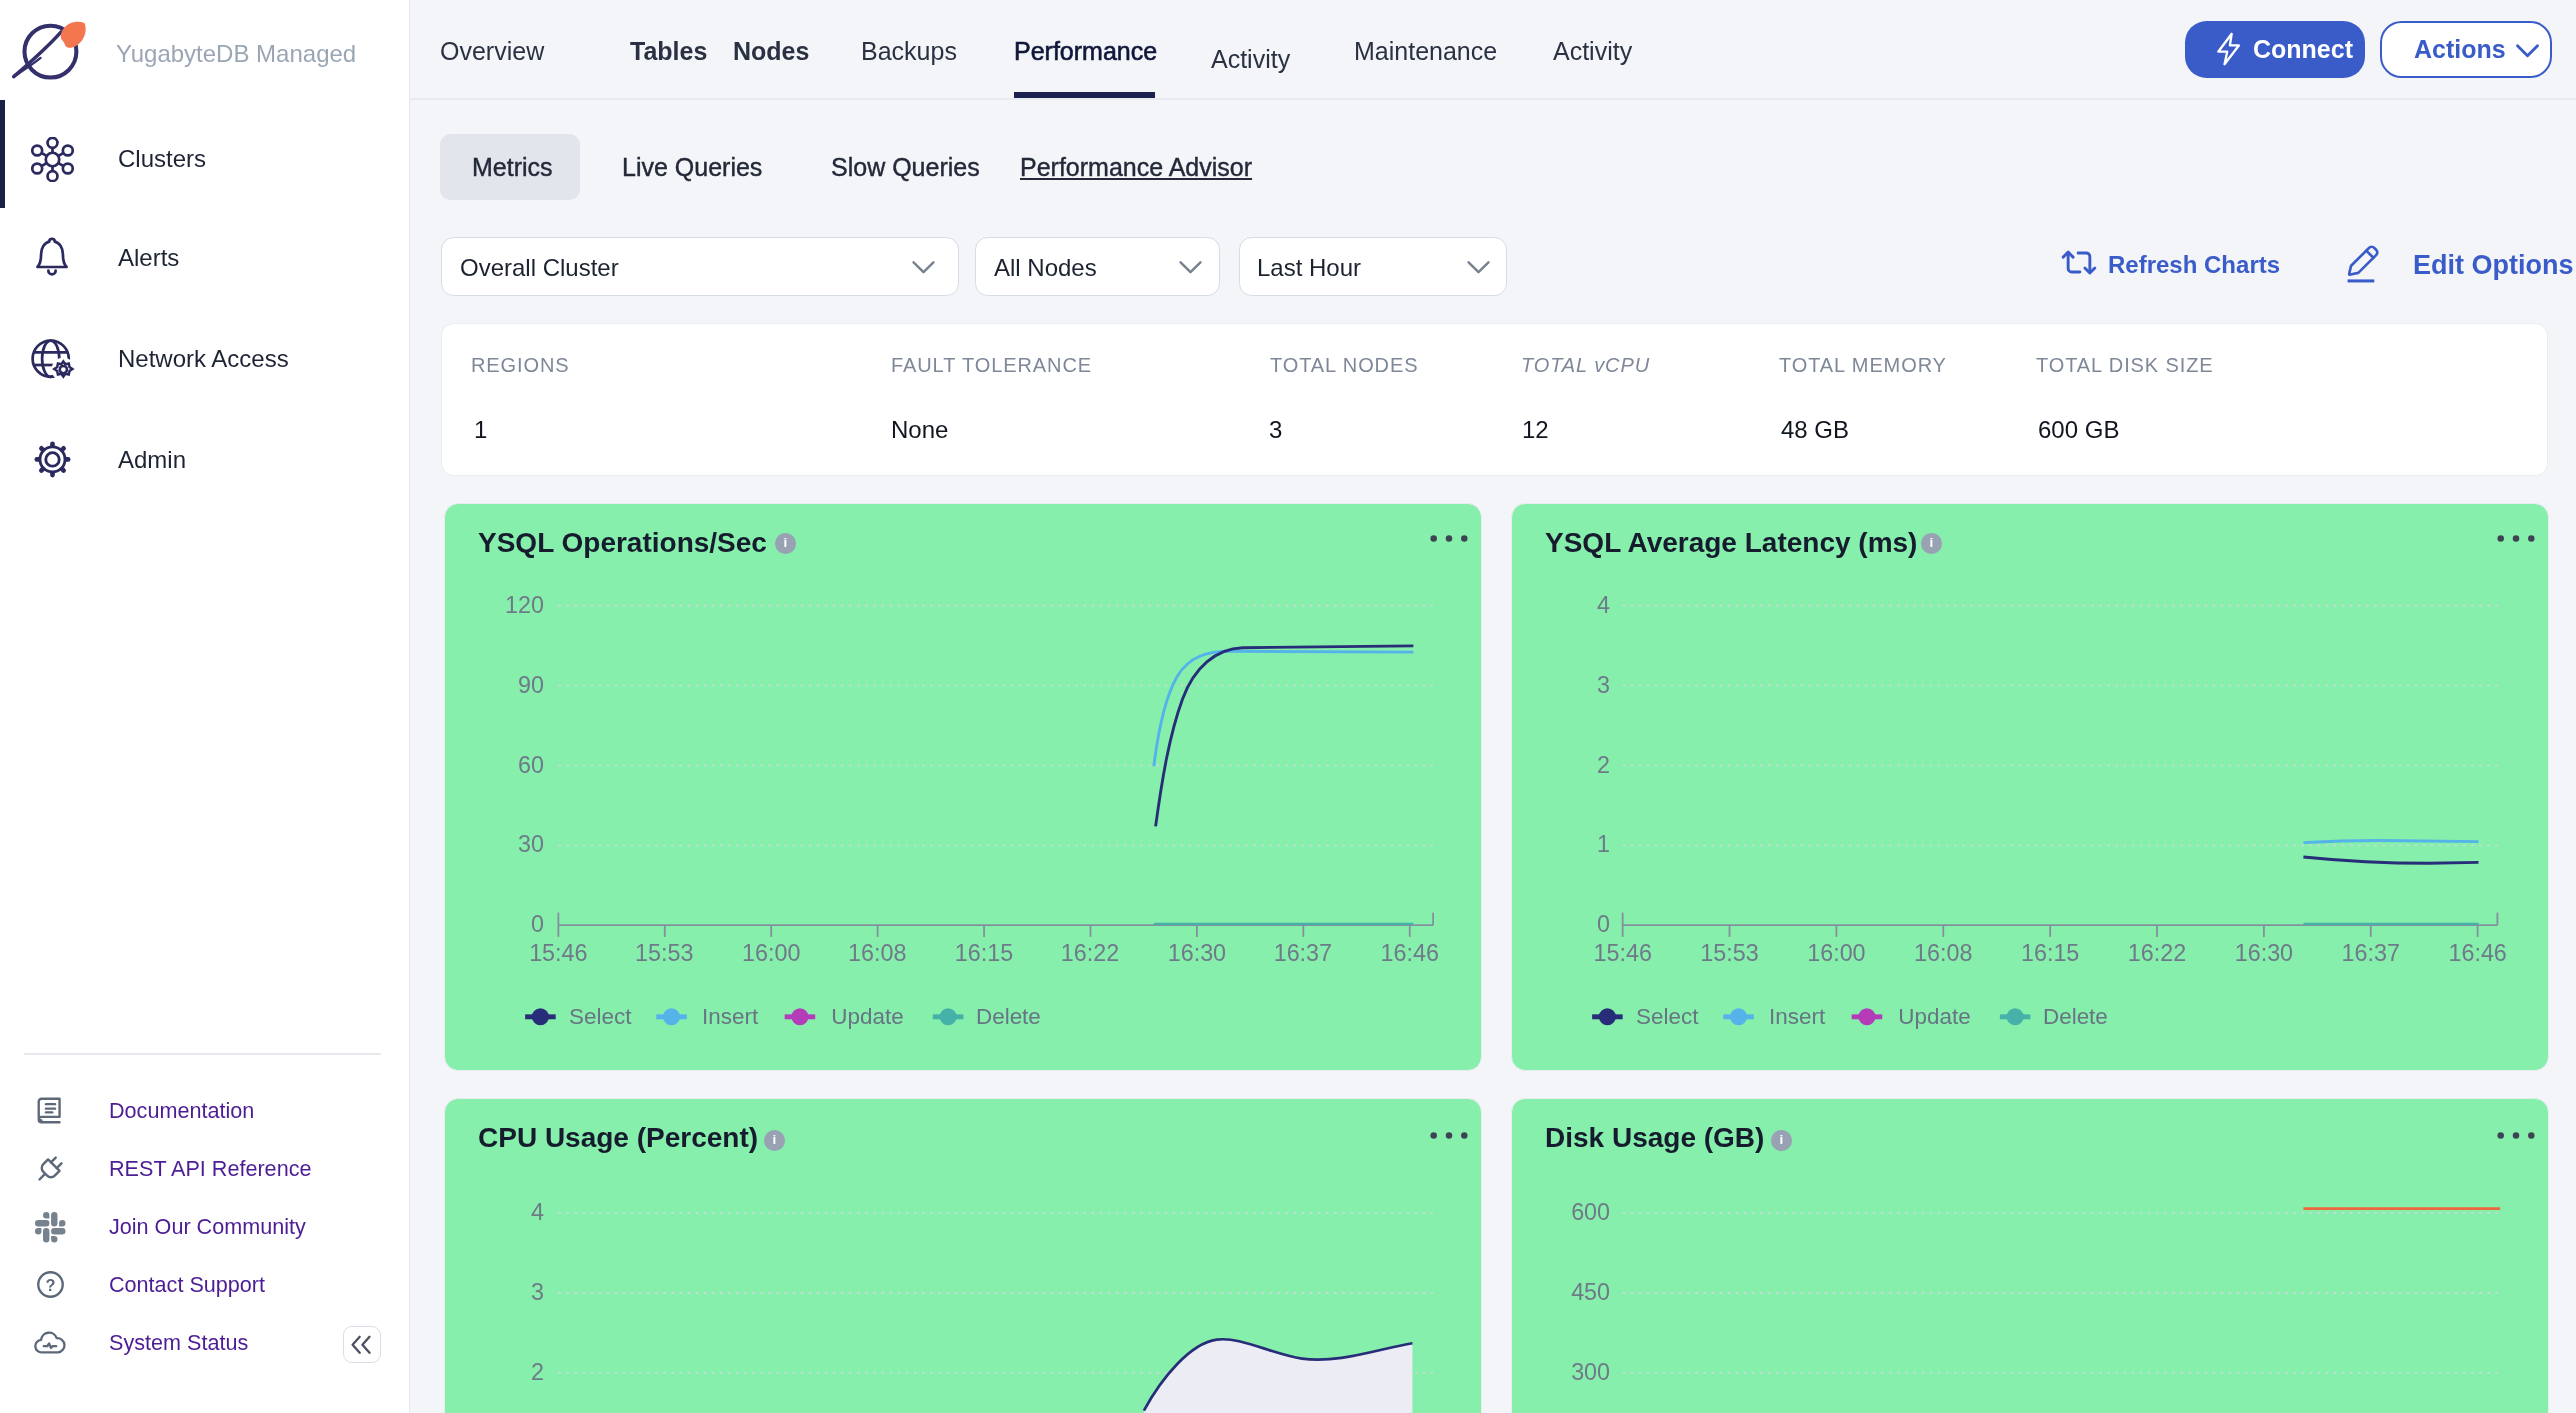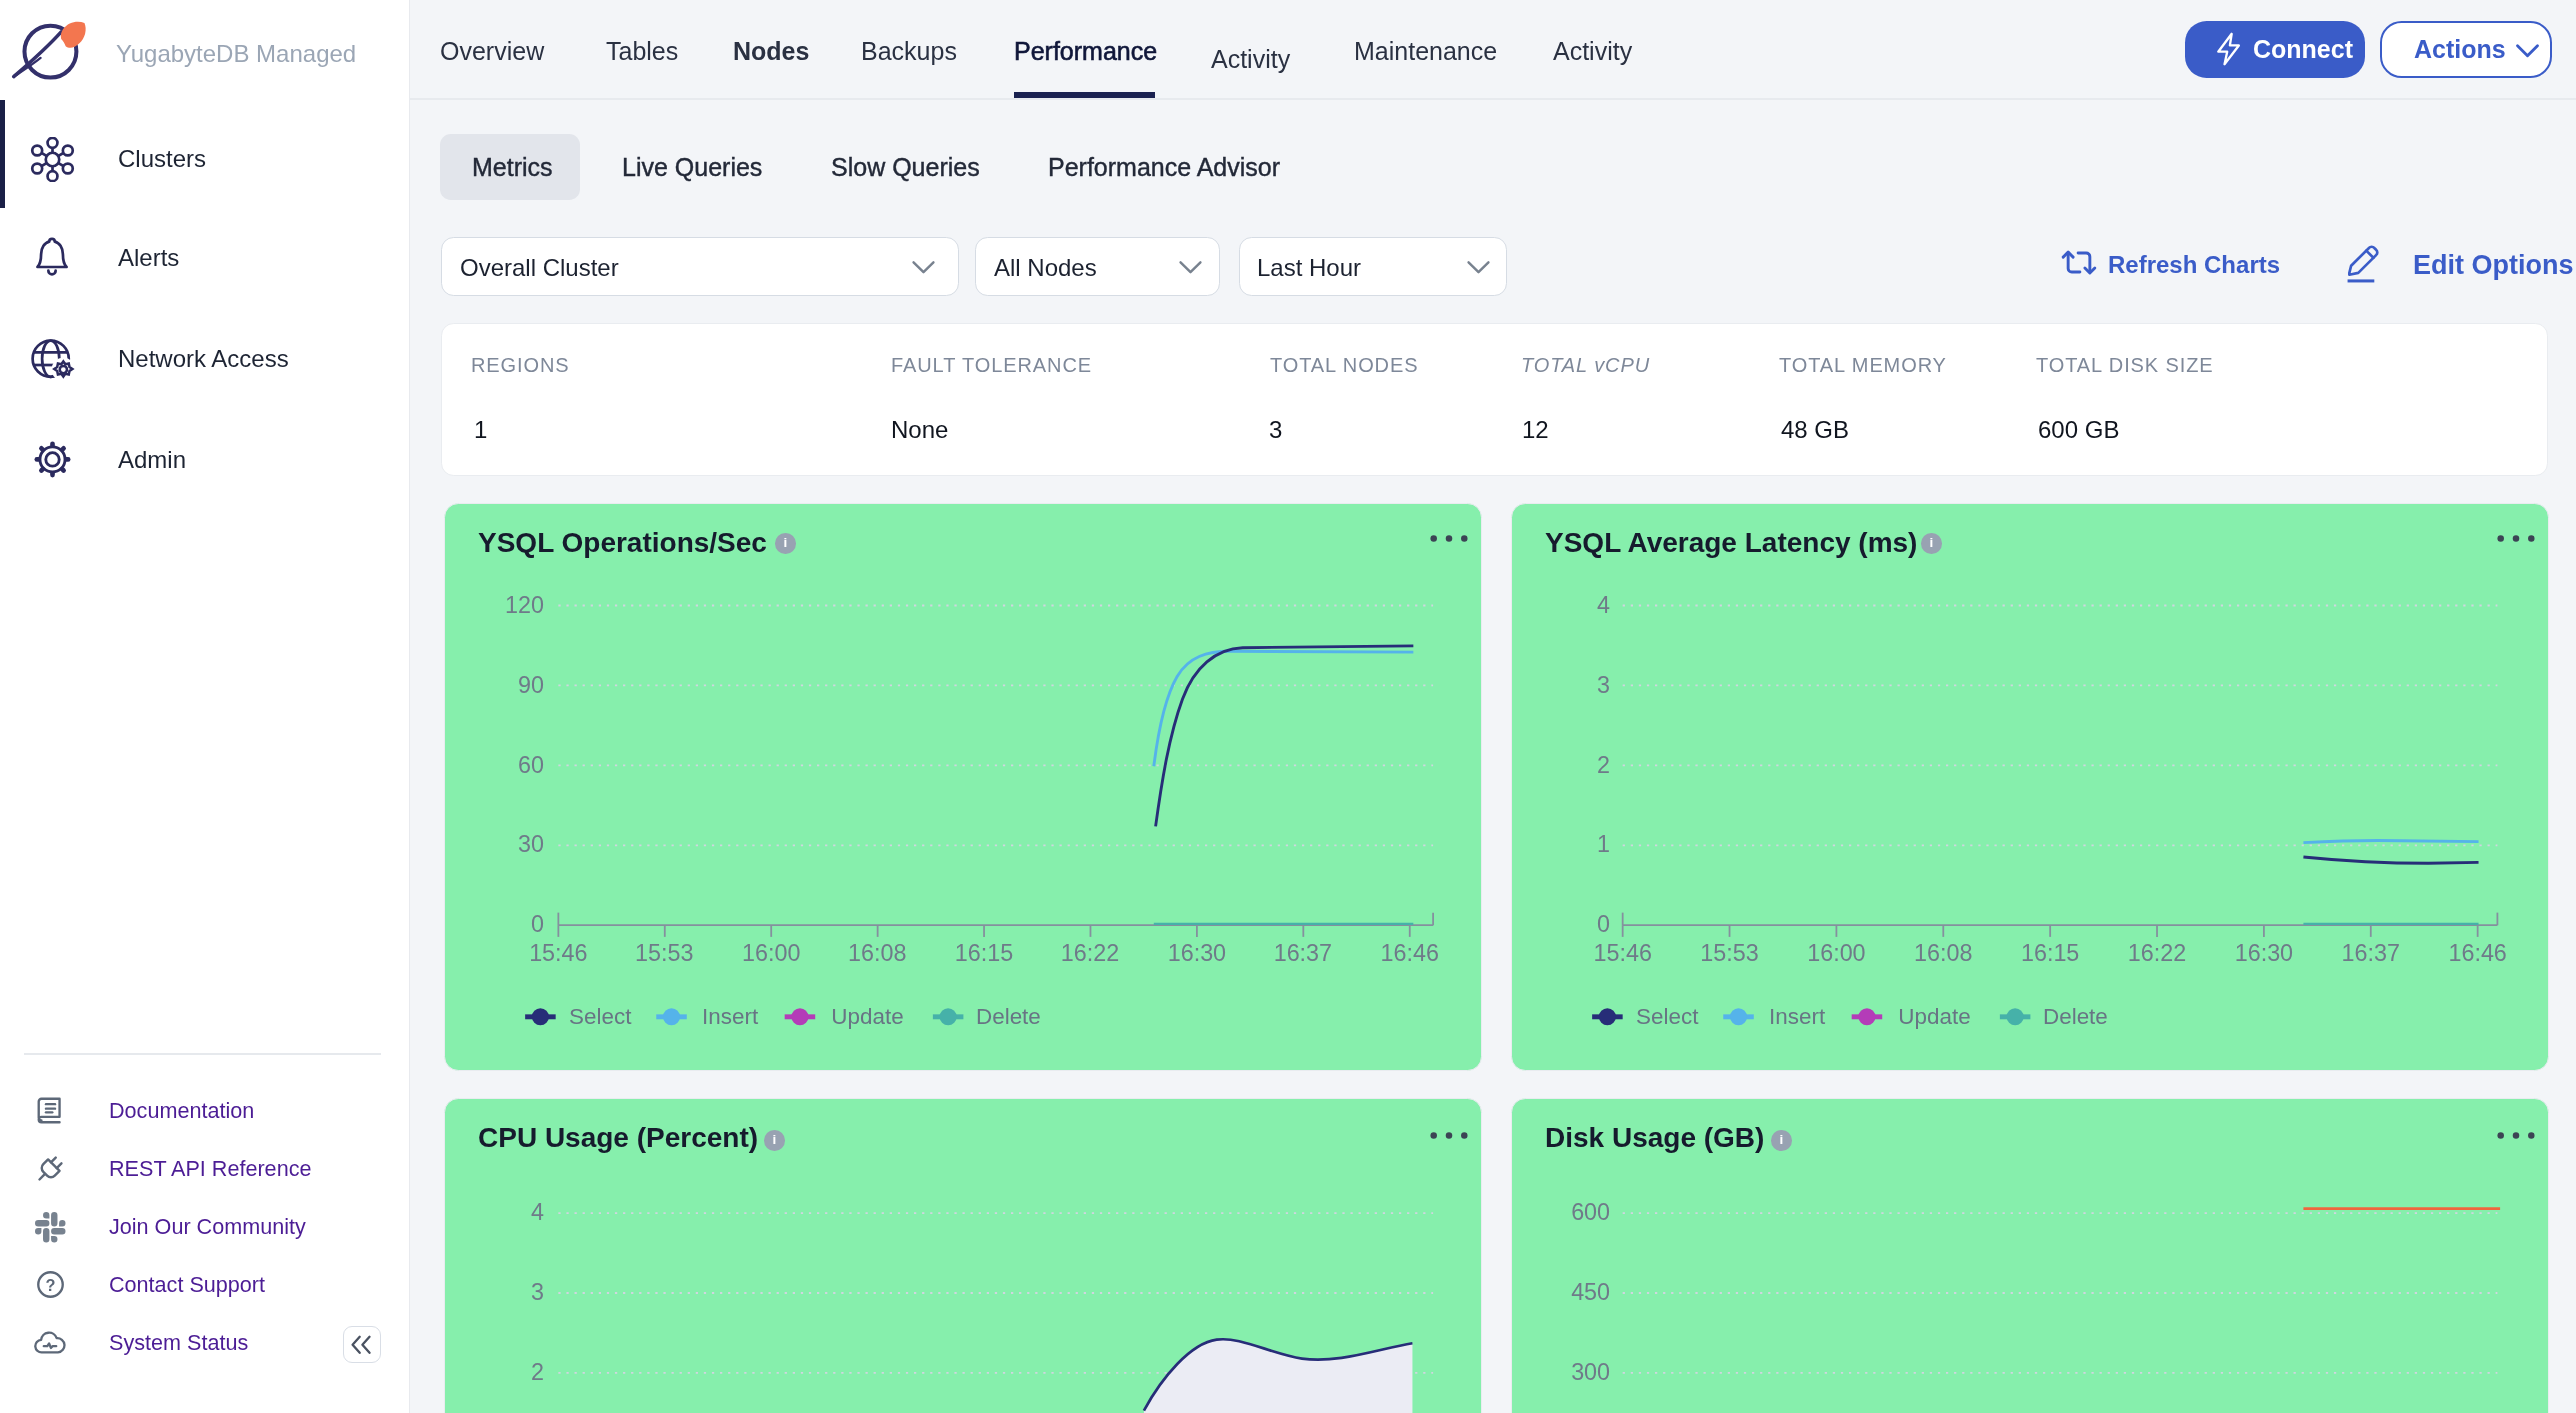"Tables" div.navitem { font-weight: none -> bold; left: 606px -> 630px }
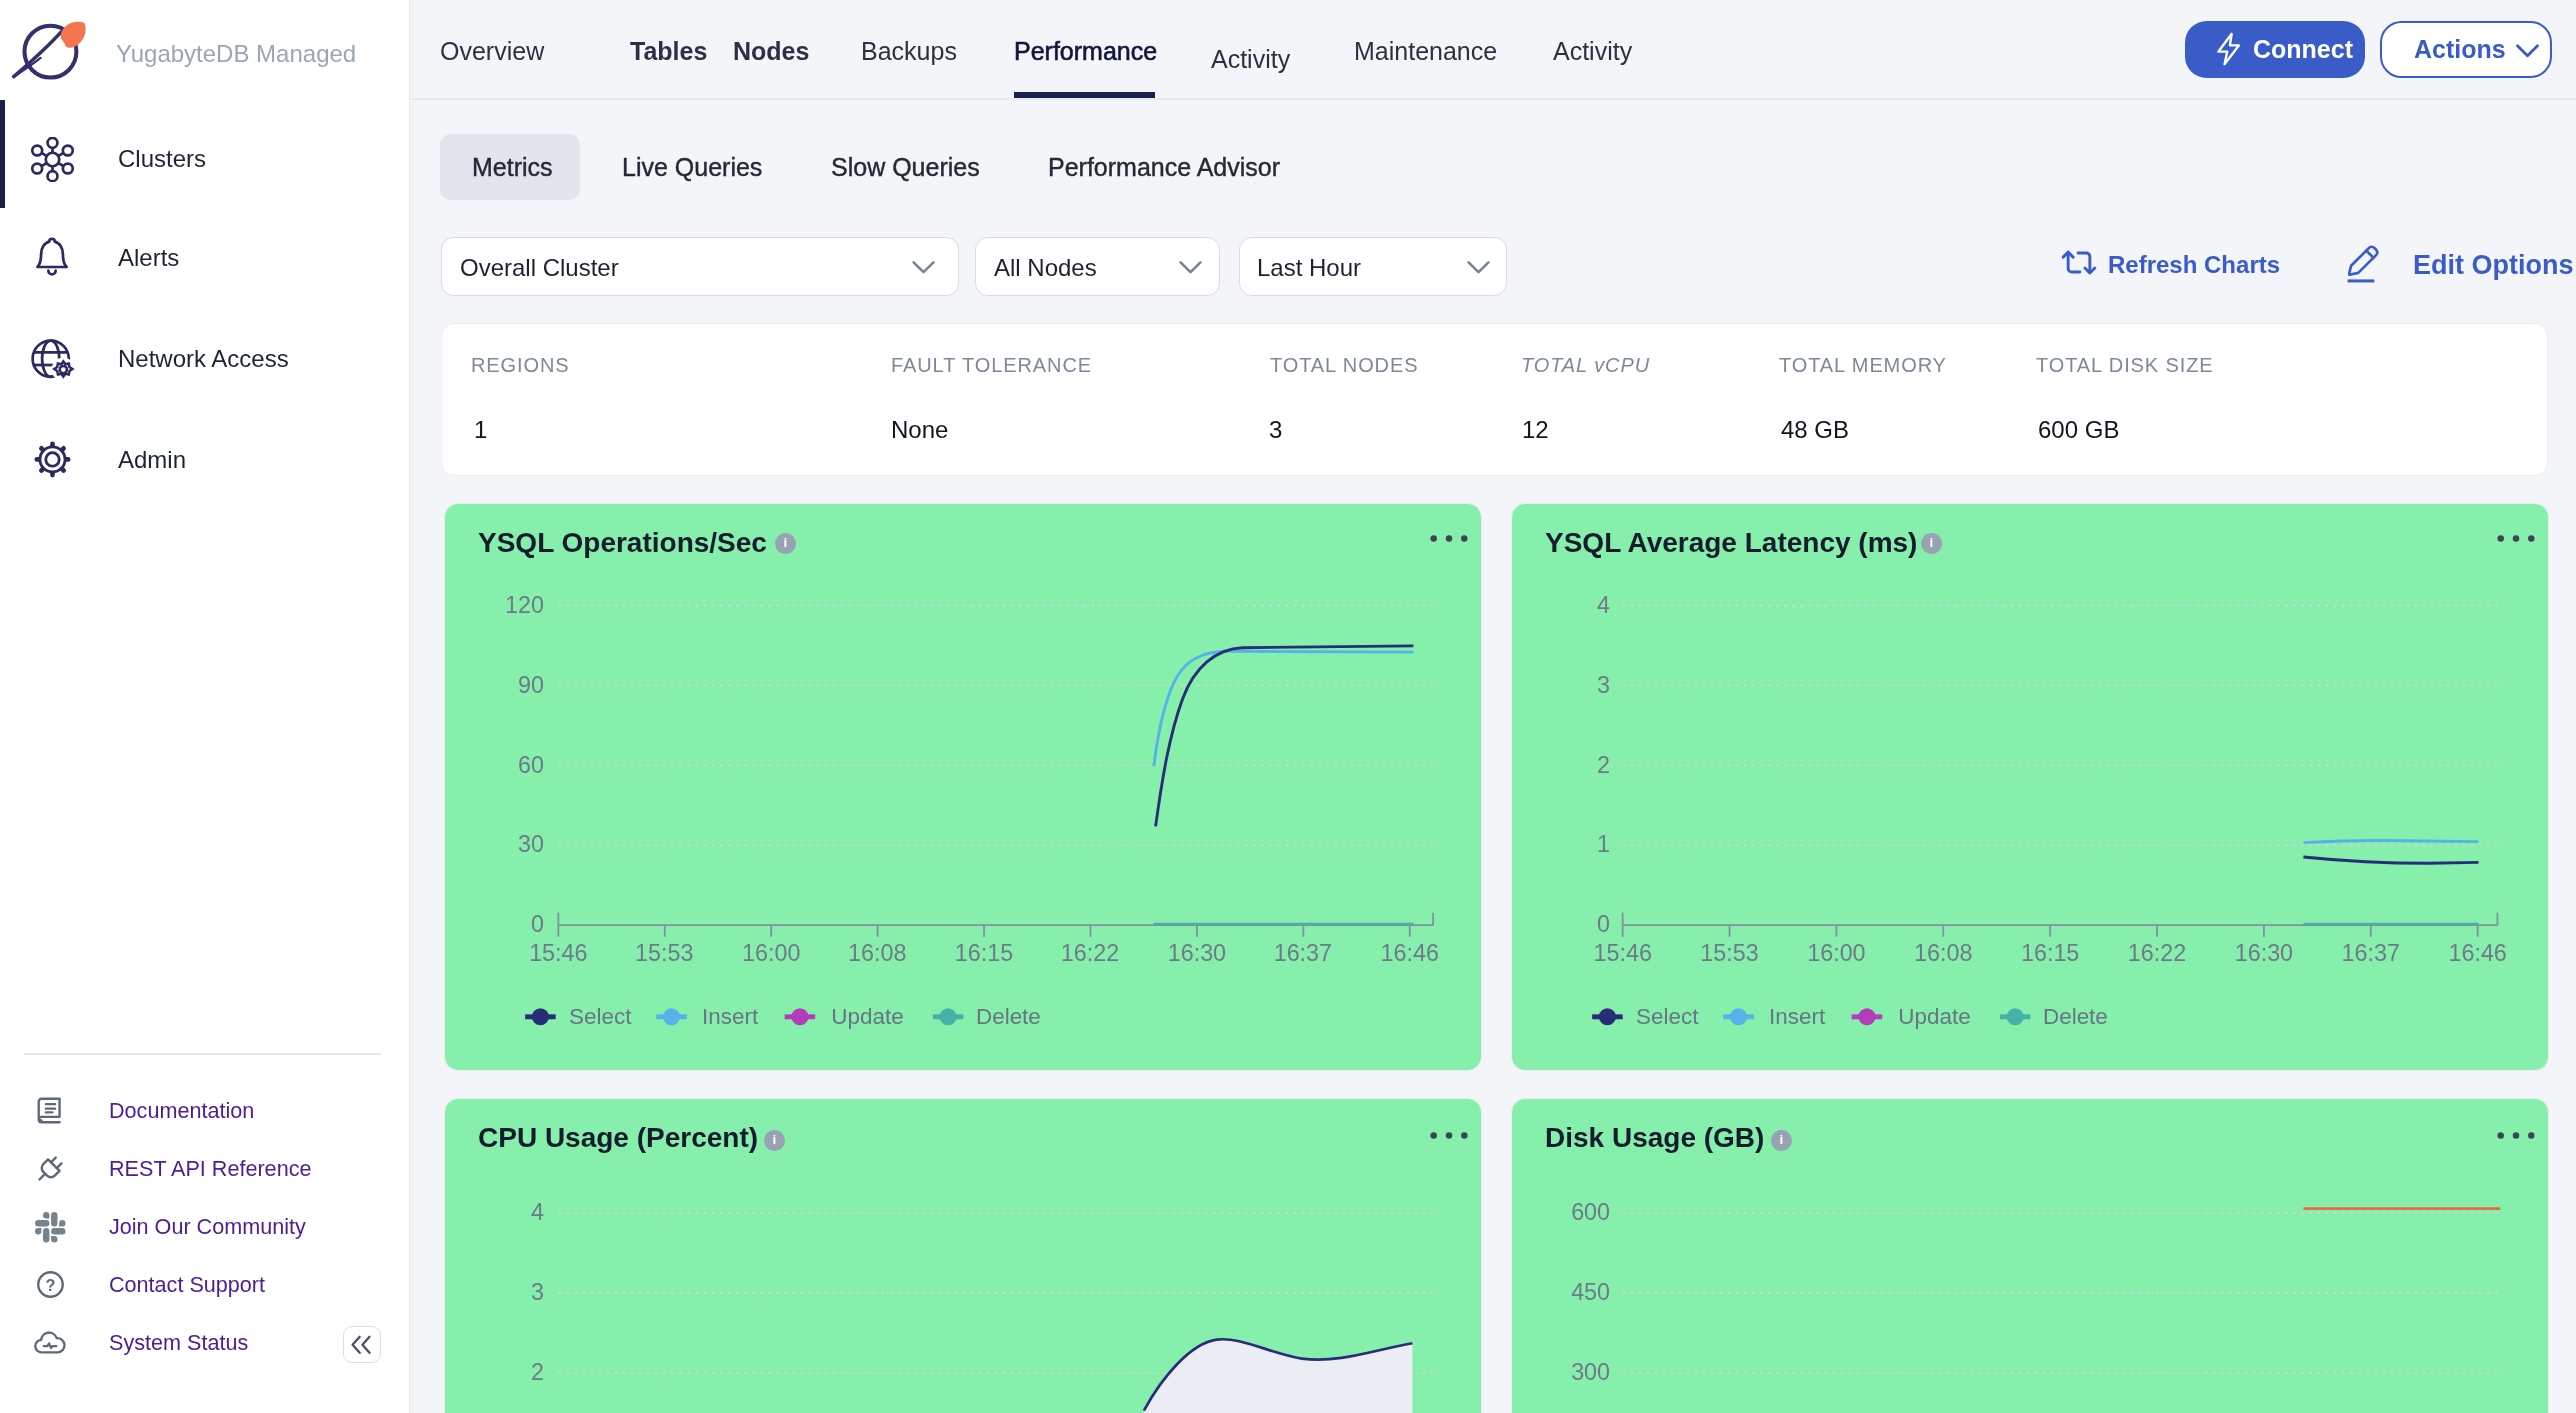"Performance Advisor" div.subtab { left: 1048px -> 1020px; text-decoration: none -> underline }
